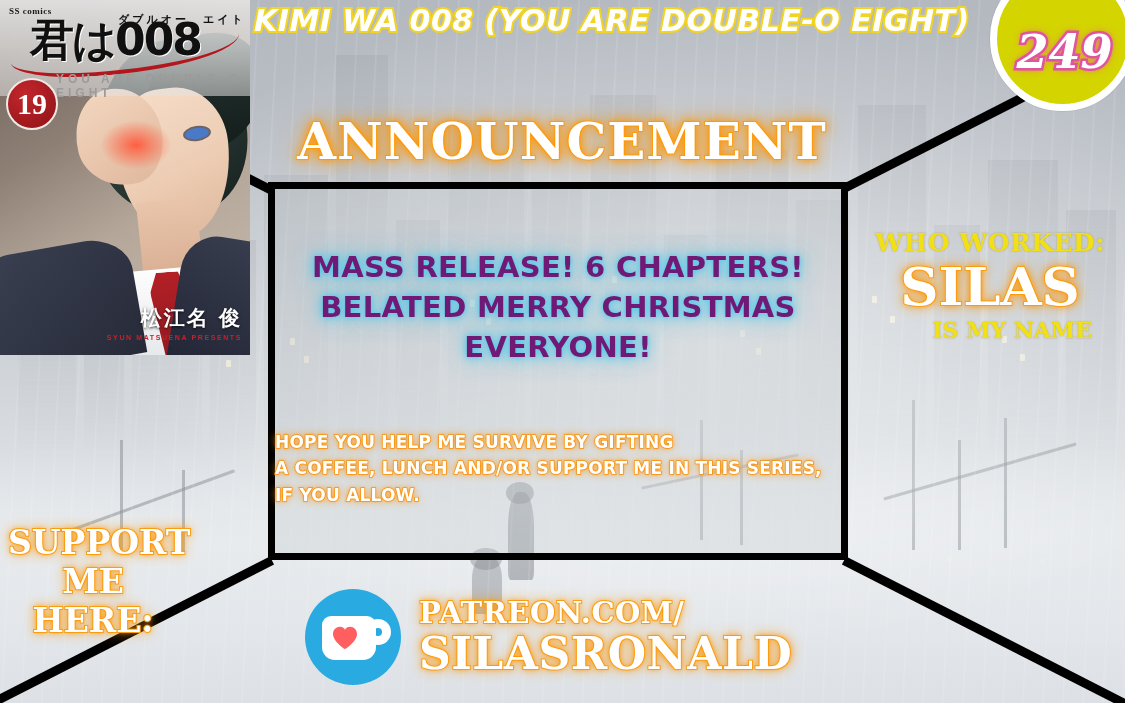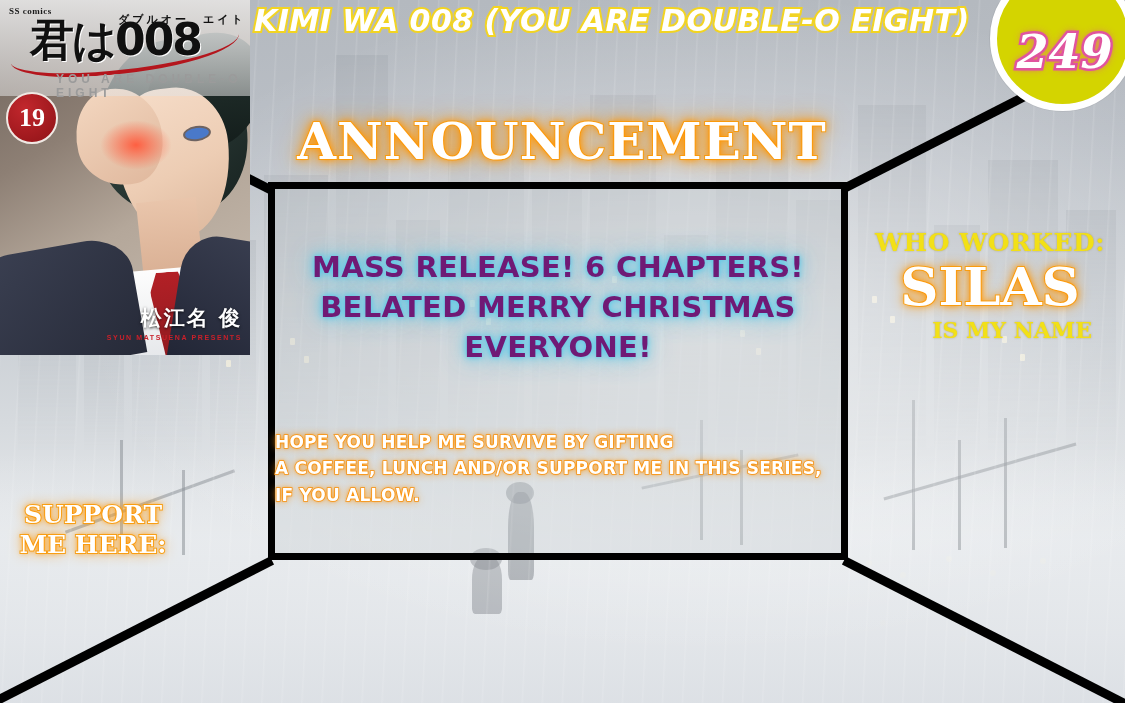"19" .vol-badge { font-size: 26px -> 30px; top: 92px -> 78px }
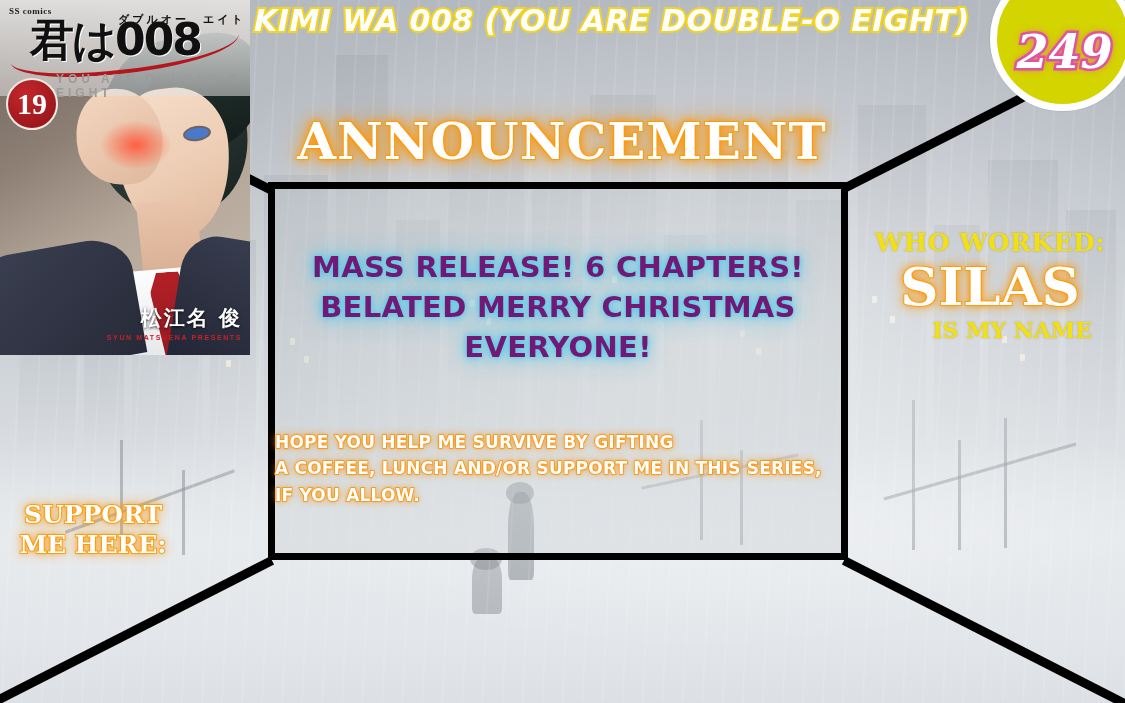"SUPPORT" .support { font-size: 25px -> 33px; top: 500px -> 524px }
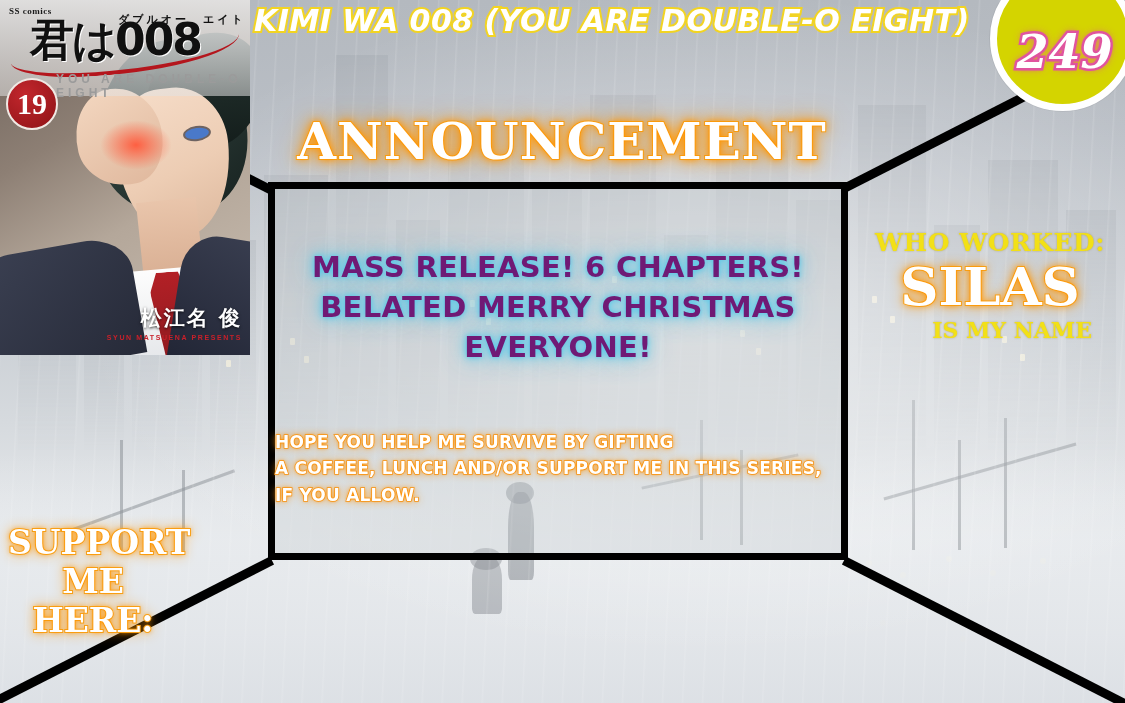"PATREON.COM/" div.patreon-row { html: none -> <div> <div> <div></div> <div></div> <div> <svg> <path></path> </svg> </div> </div> <div> <div>PATREON.COM/</div> <div>SILASRONALD</div> </div> </div> }
